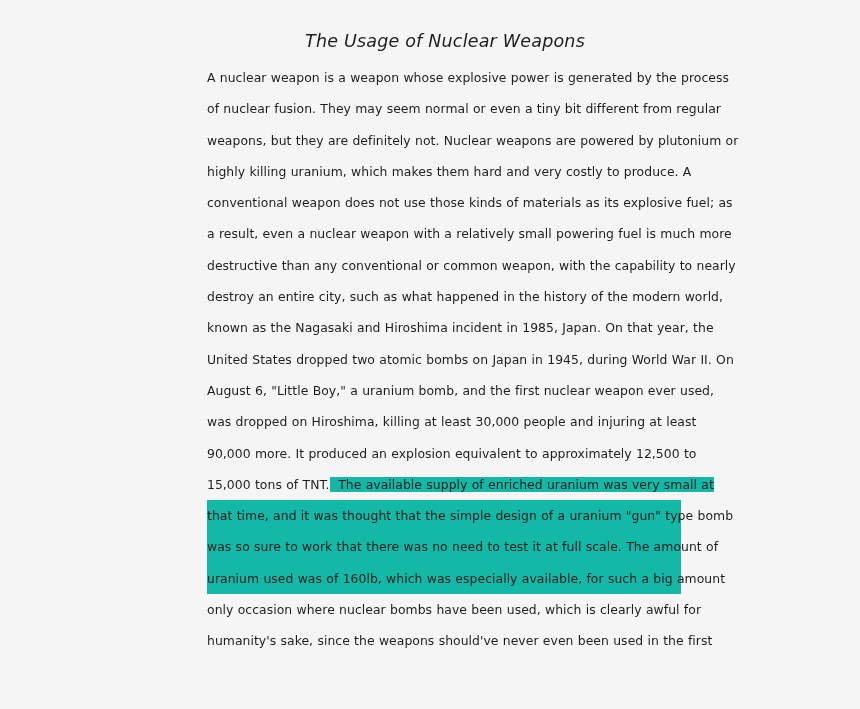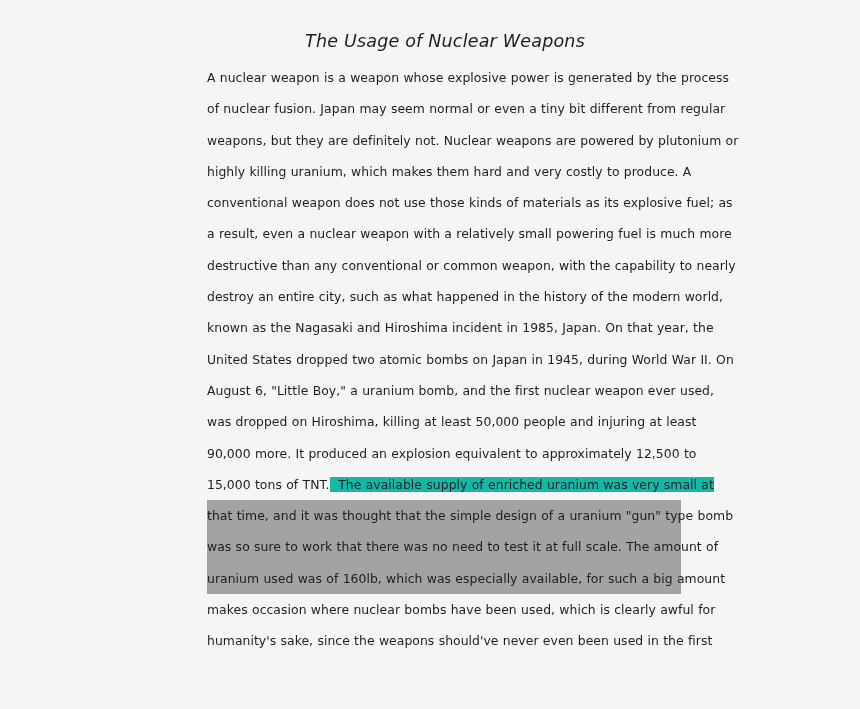"of nuclear fusion. Japan may" span.ln { text: Japan -> They }
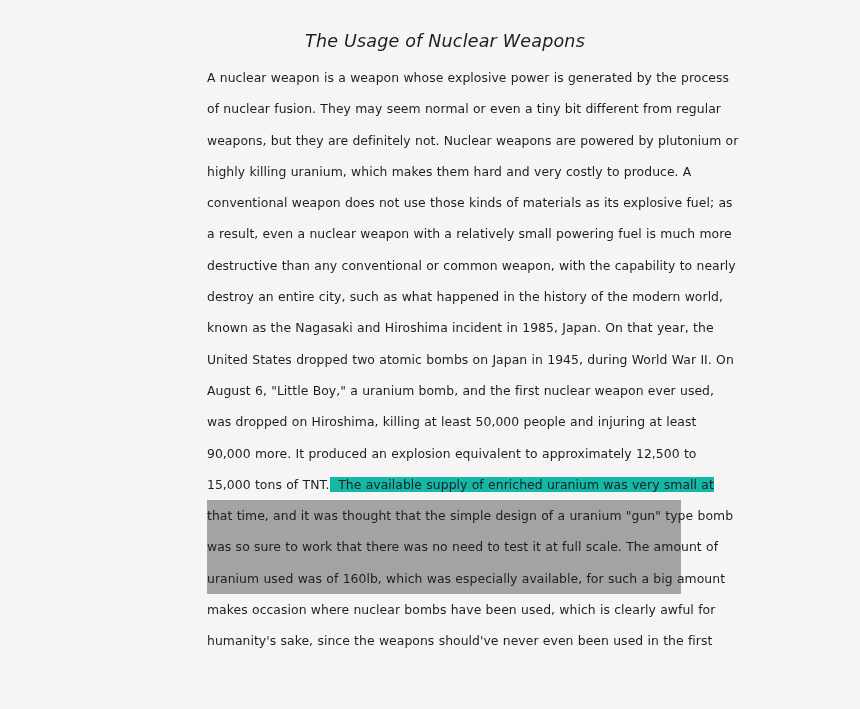"was dropped on Hiroshima, killing" span.ln { text: 50,000 -> 30,000 }
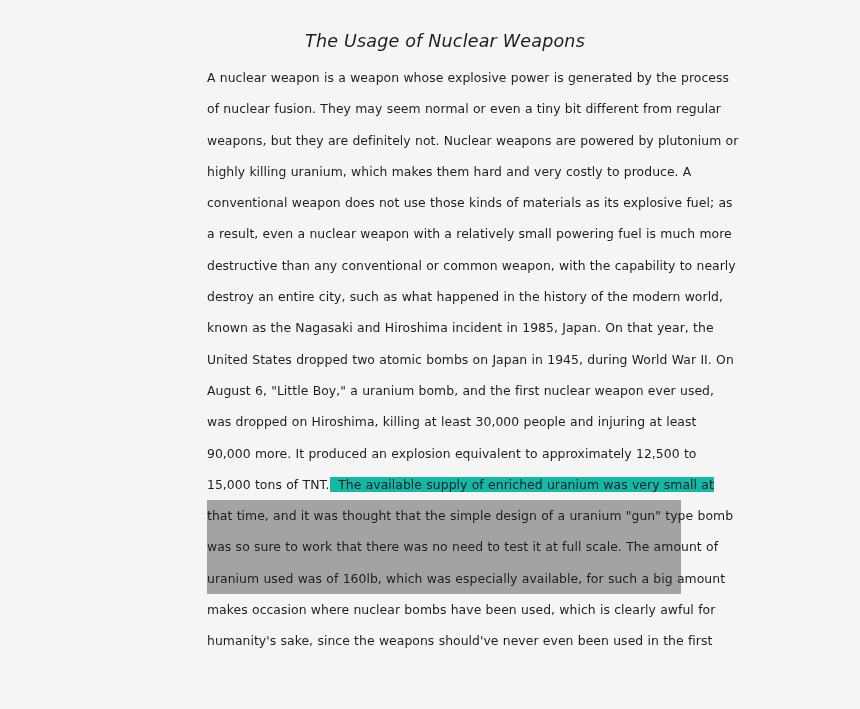"that time, and it was" .hl-line { background: #a3a3a3 -> #14b8a6 }
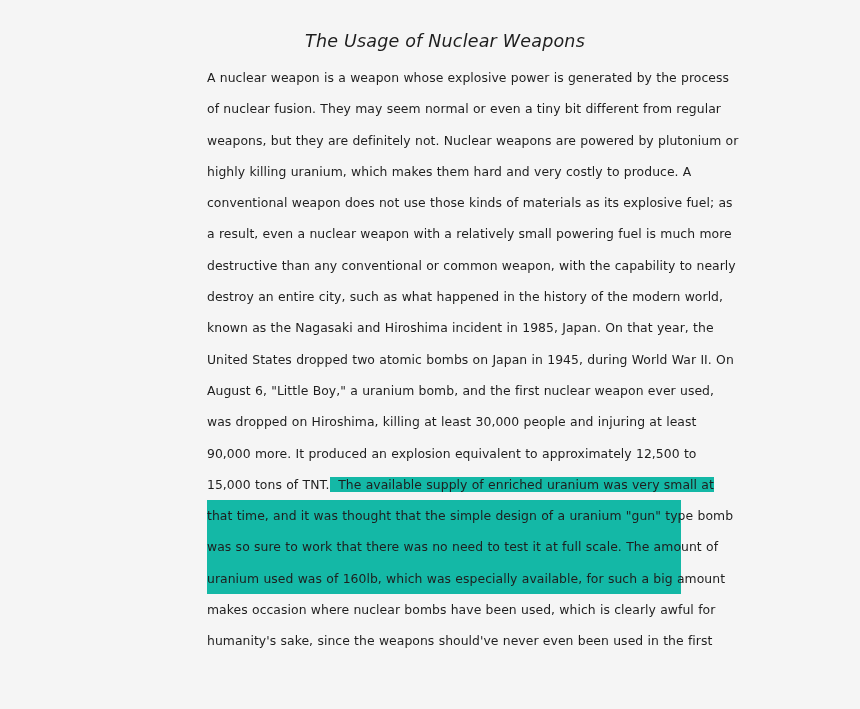"makes occasion where nuclear bombs" span.ln { text: makes -> only }
